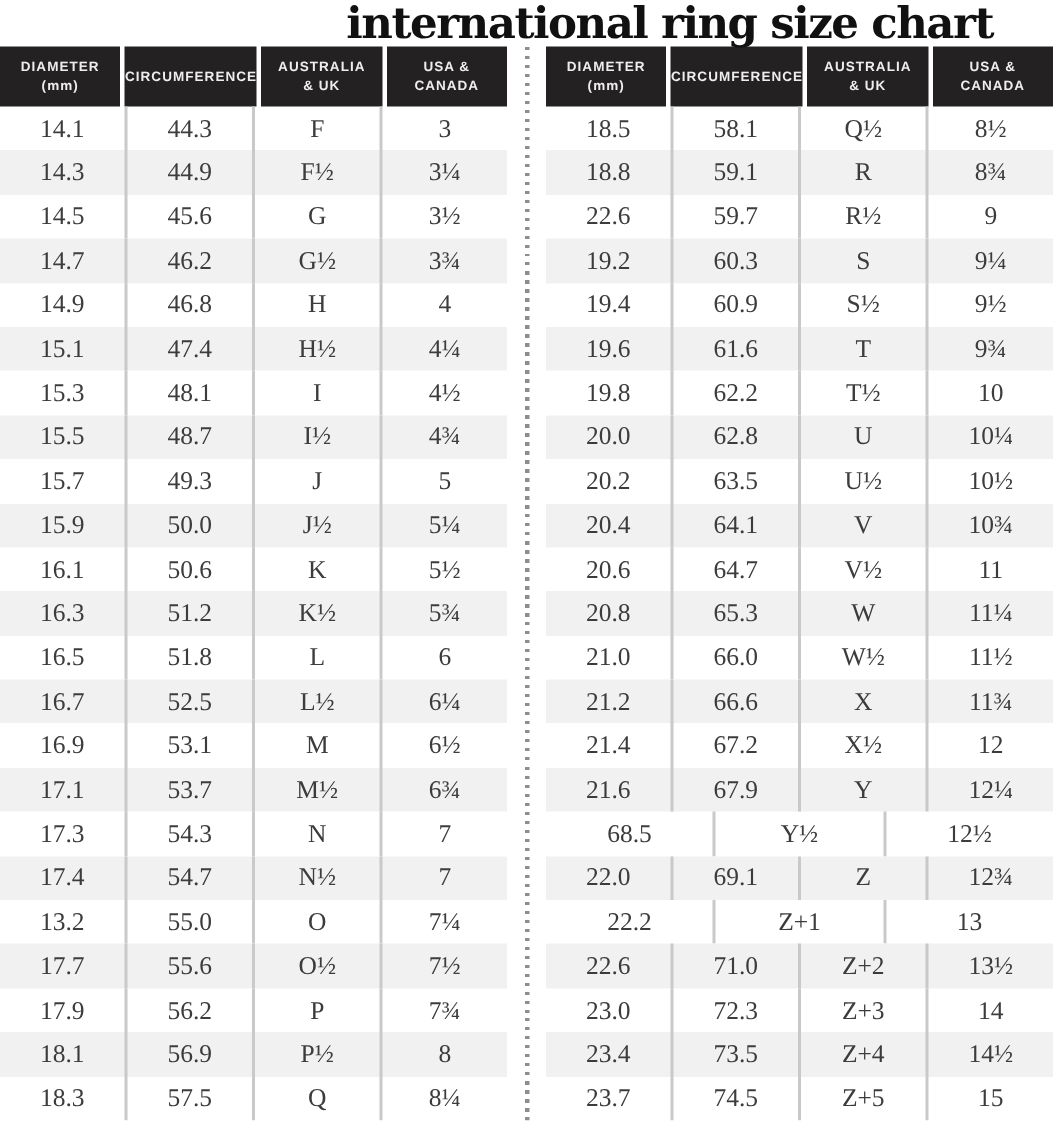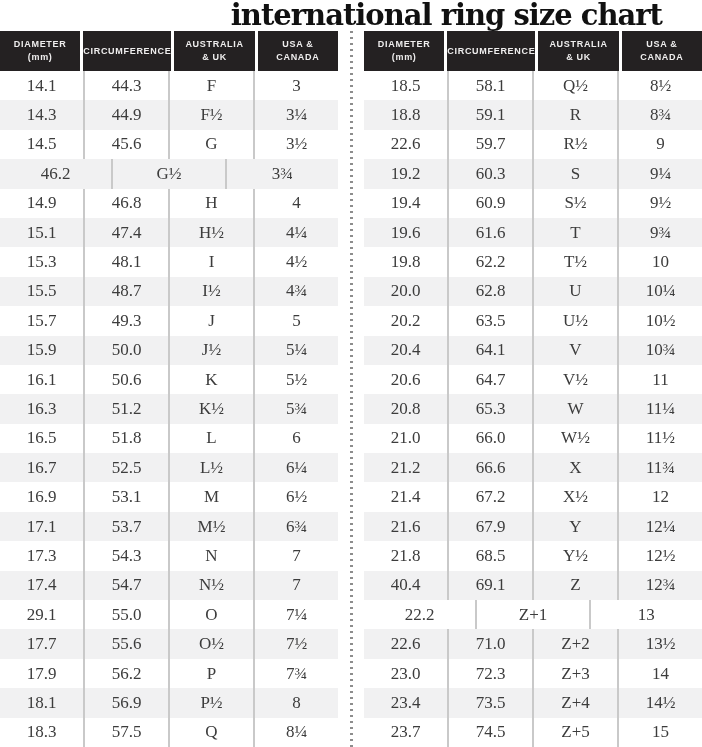"14.7" div.tcell { html: none -> <div>14.7</div> }
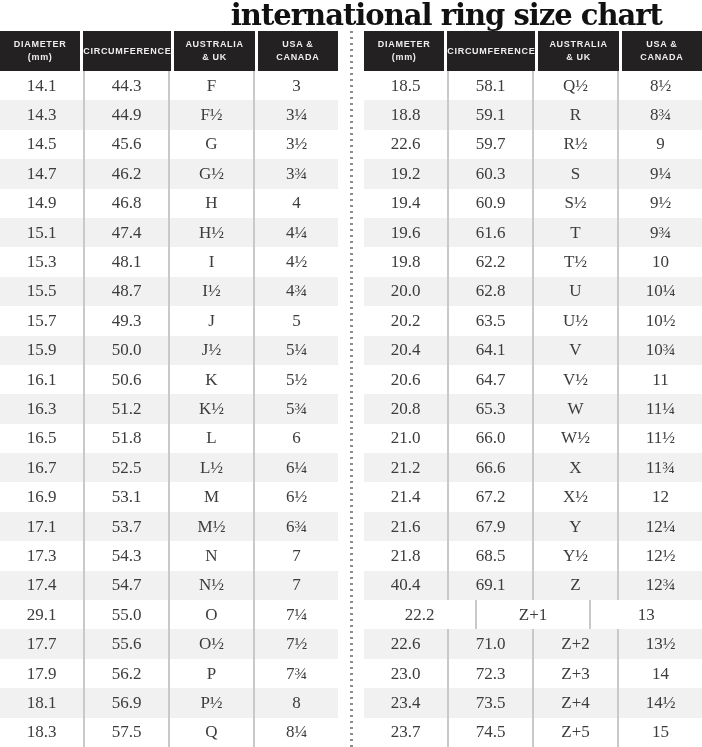"21.8" div.tcell { html: <div>21.8</div> -> none }
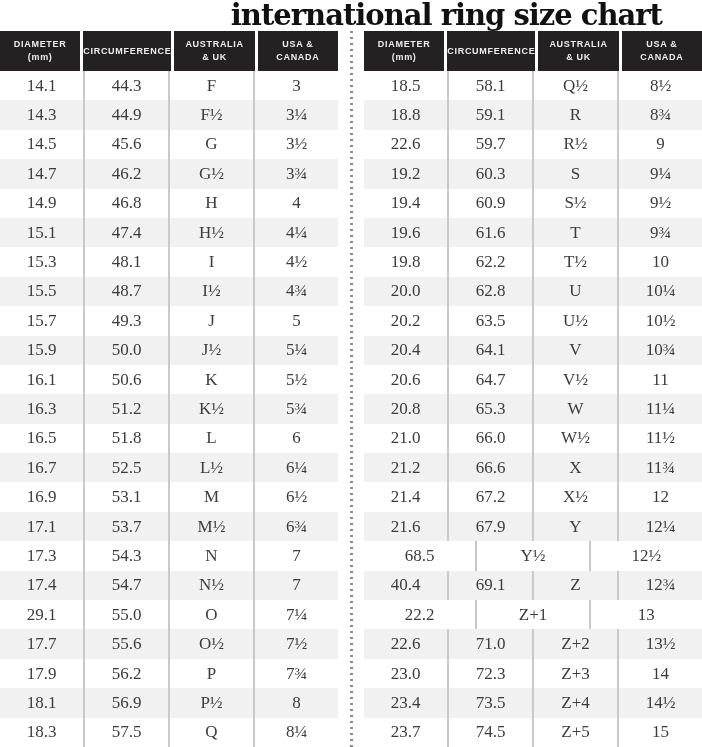"40.4" div.tcell { text: 40.4 -> 22.0 }
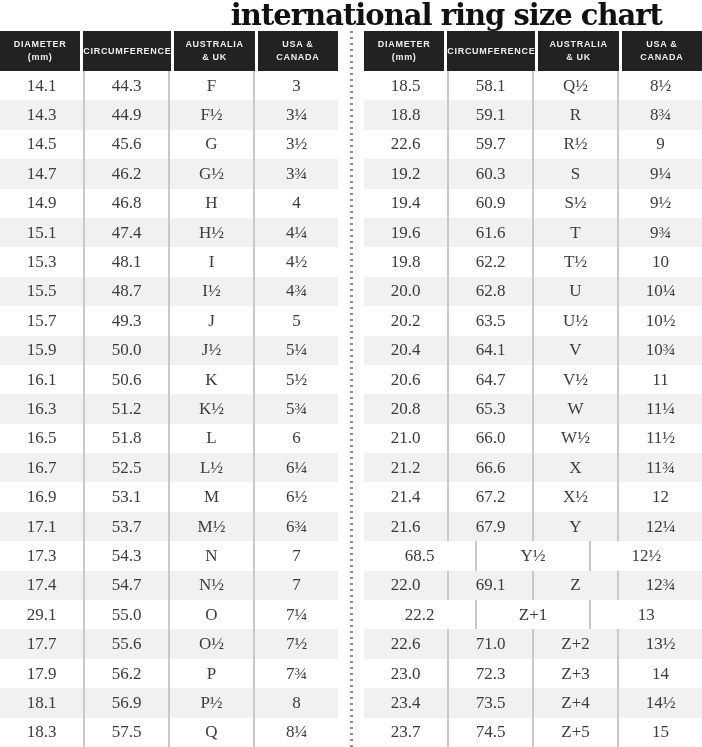"29.1" div.tcell { text: 29.1 -> 13.2 }
